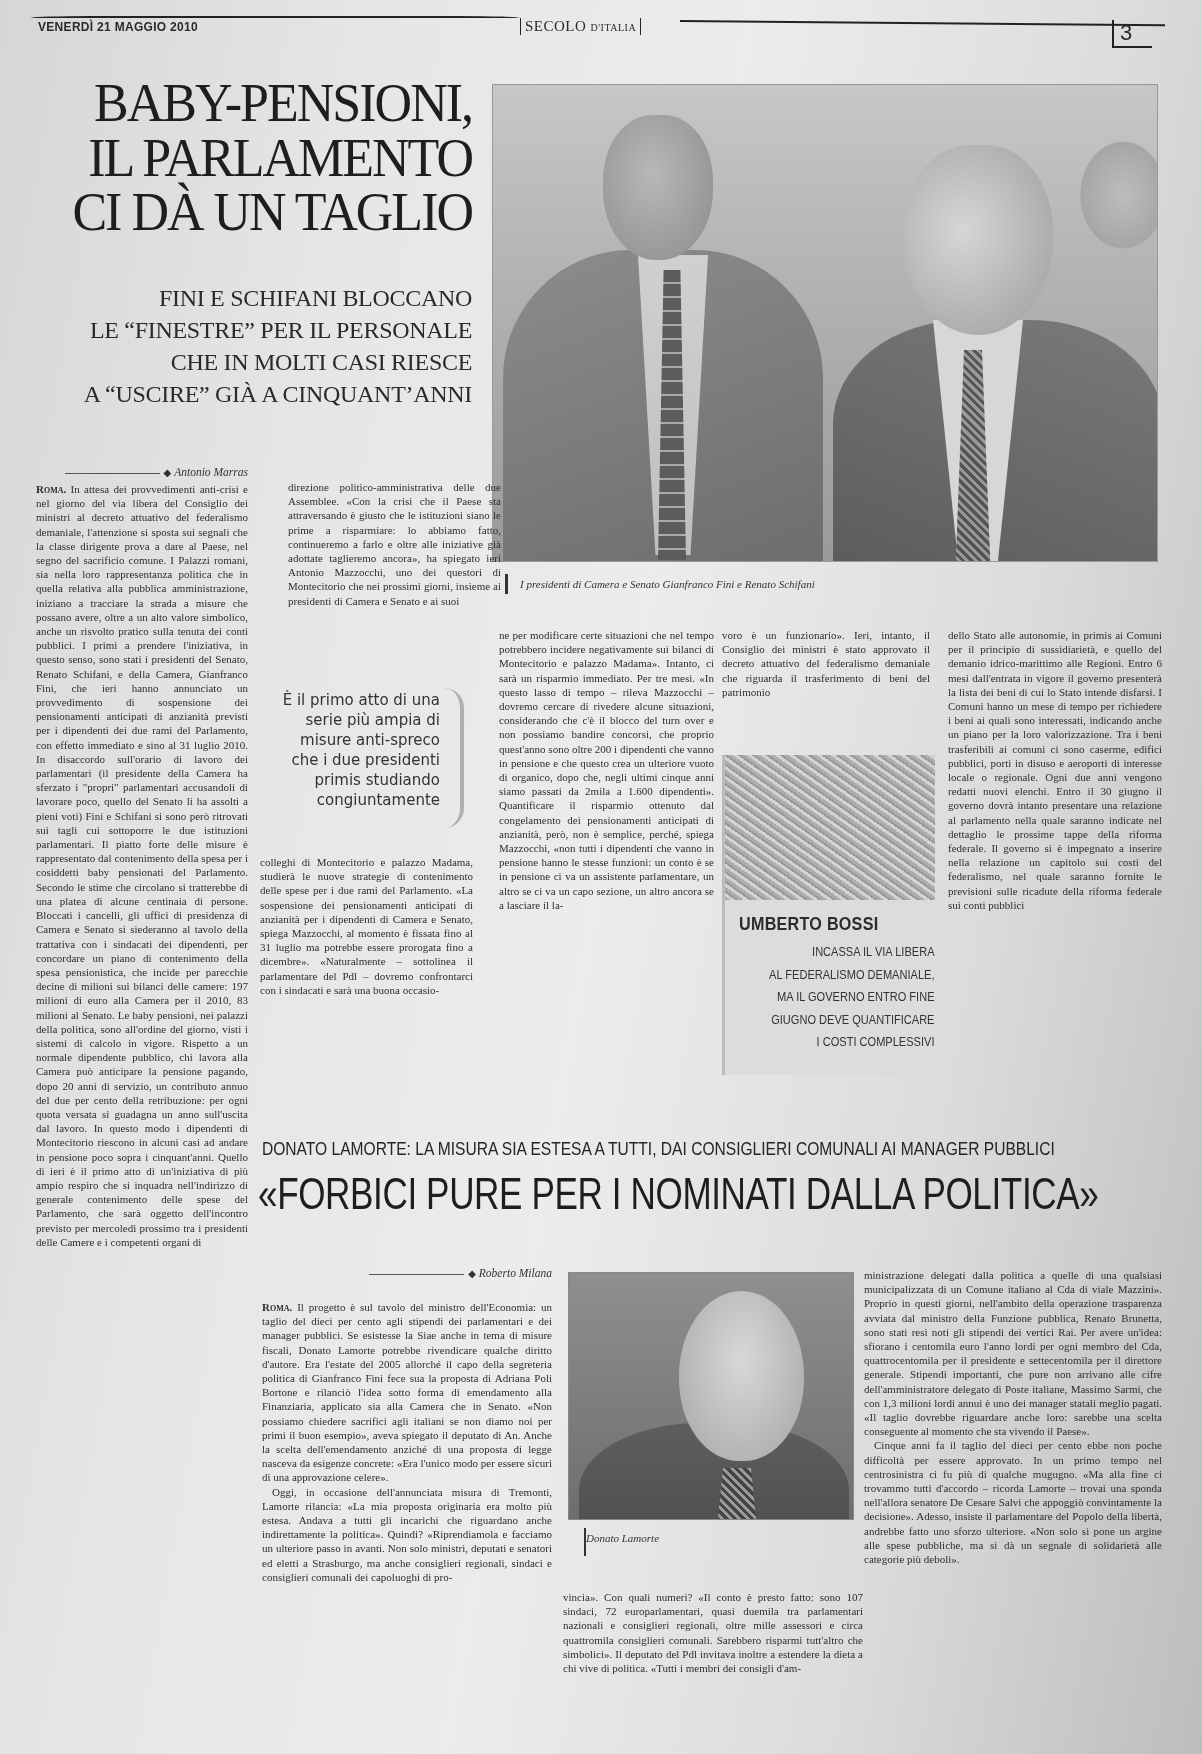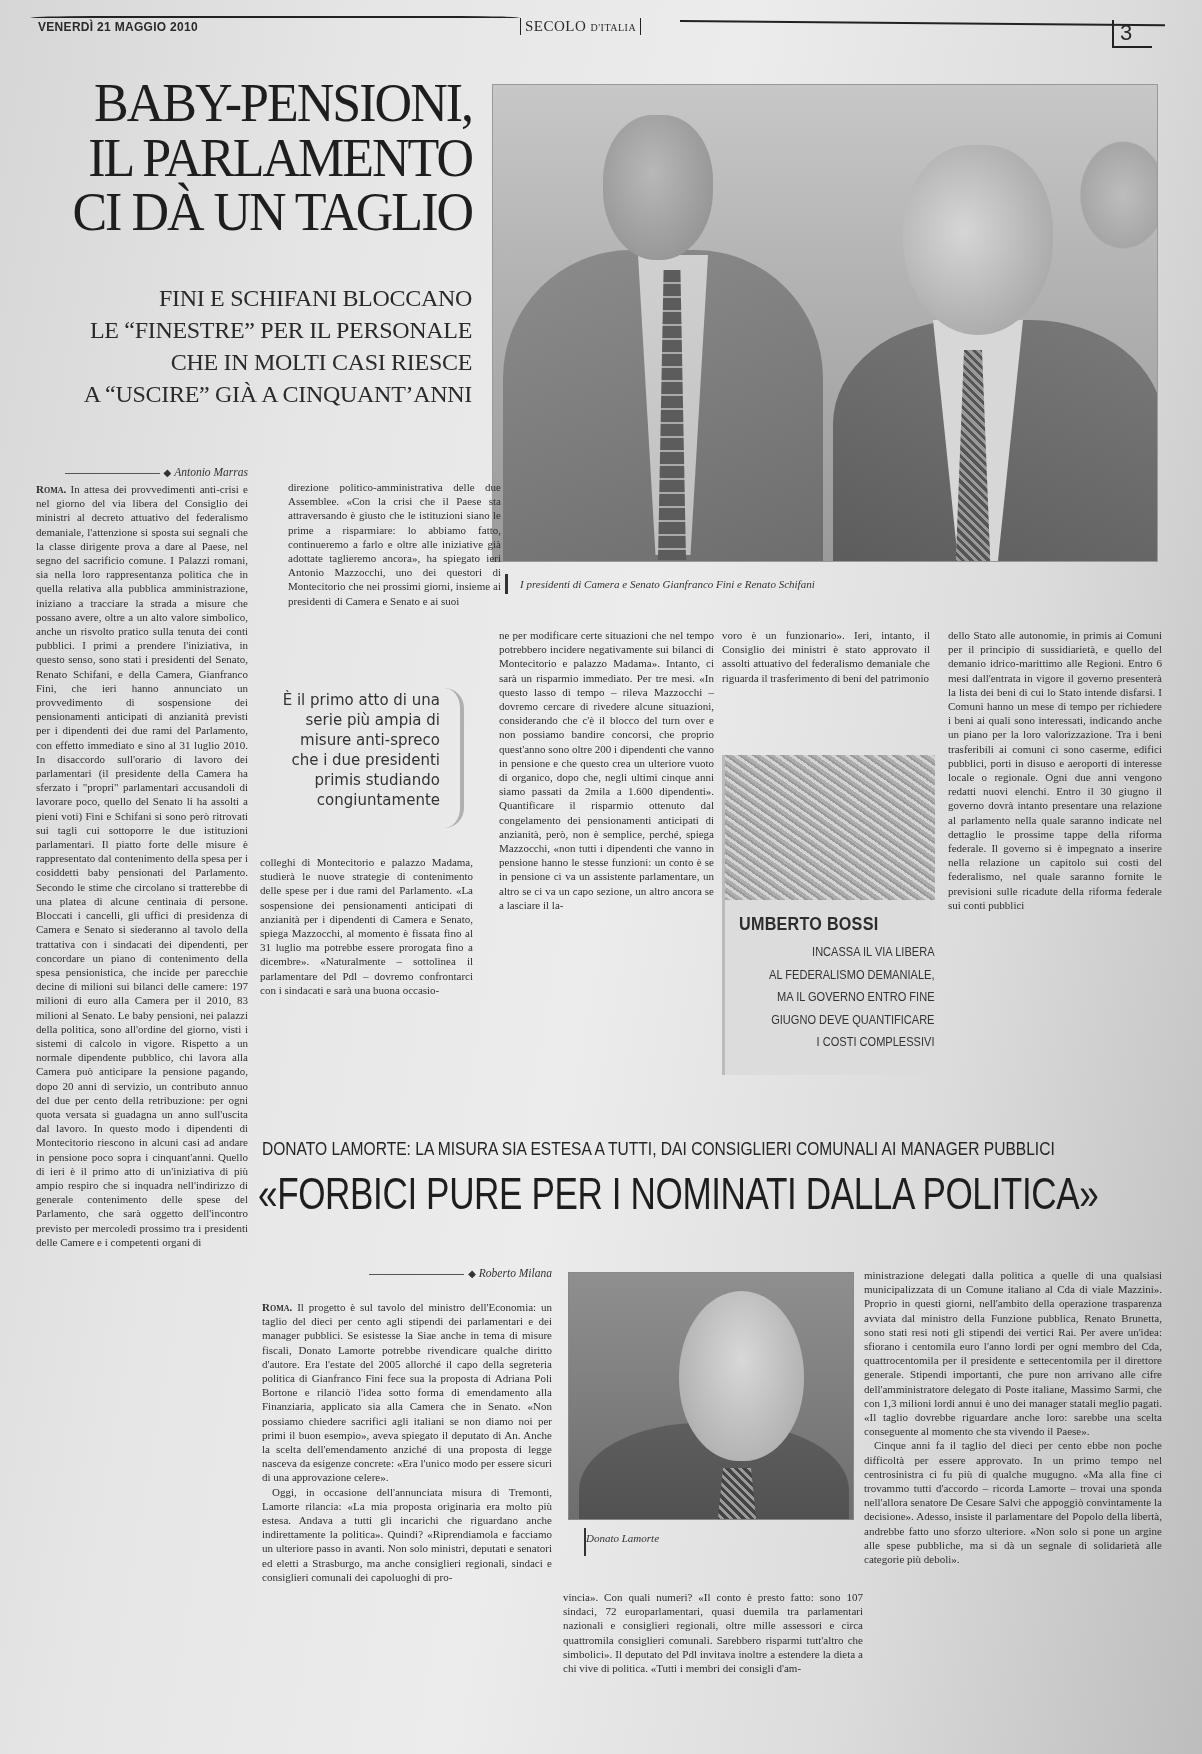"voro è un funzionario». Ieri," div.abs { text: assolti -> decreto }
